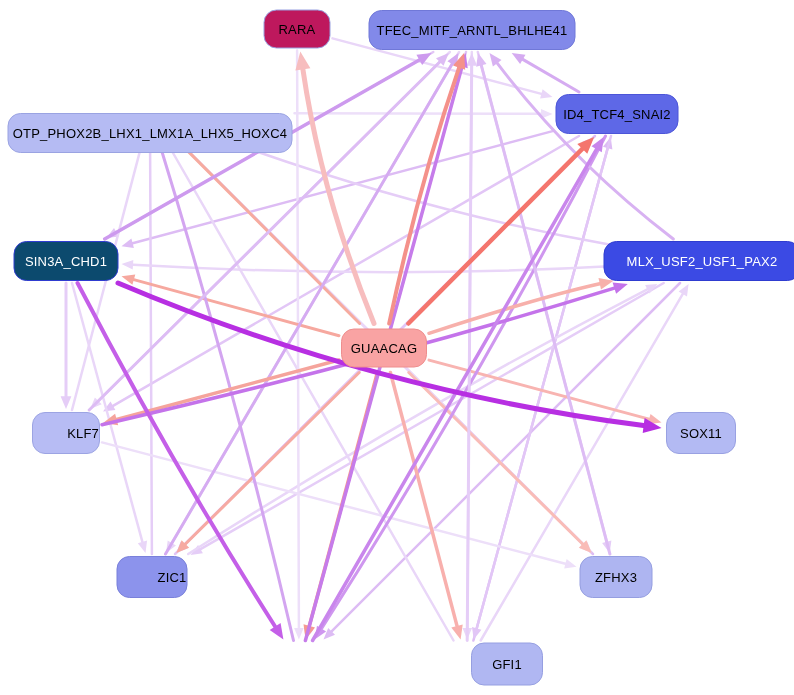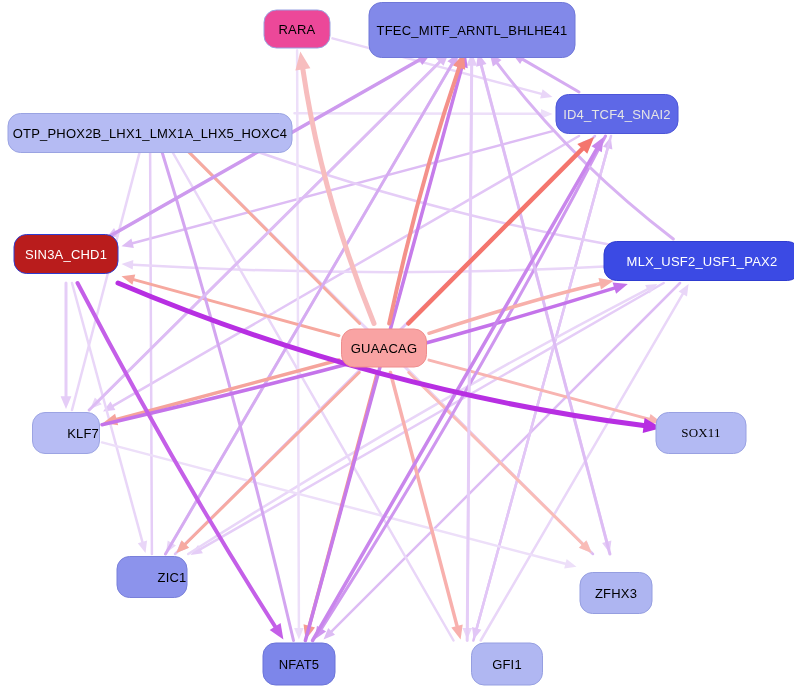"RARA" div.node { background: #ec4899 -> #be185d }
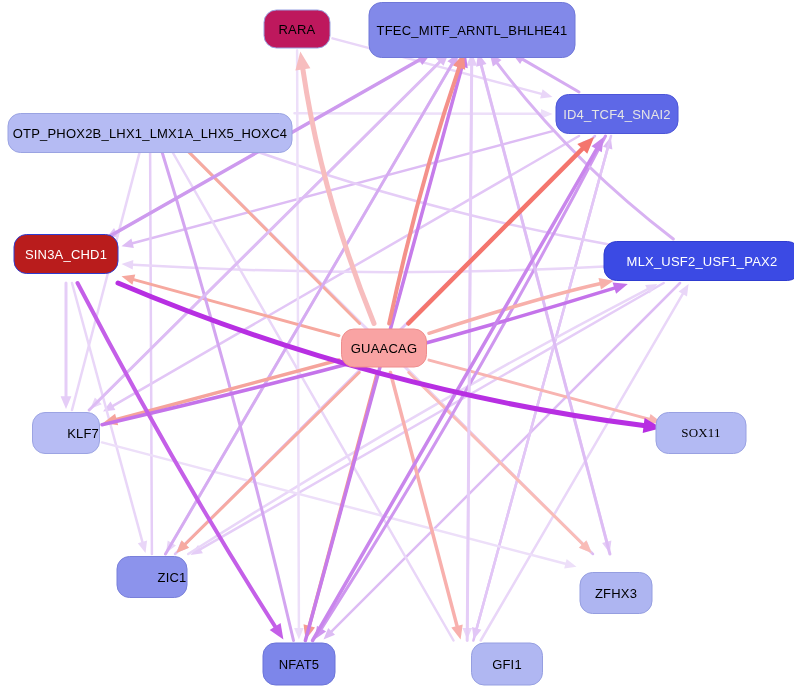"TFEC_MITF_ARNTL_BHLHE41" div.node { height: 56px -> 40px }
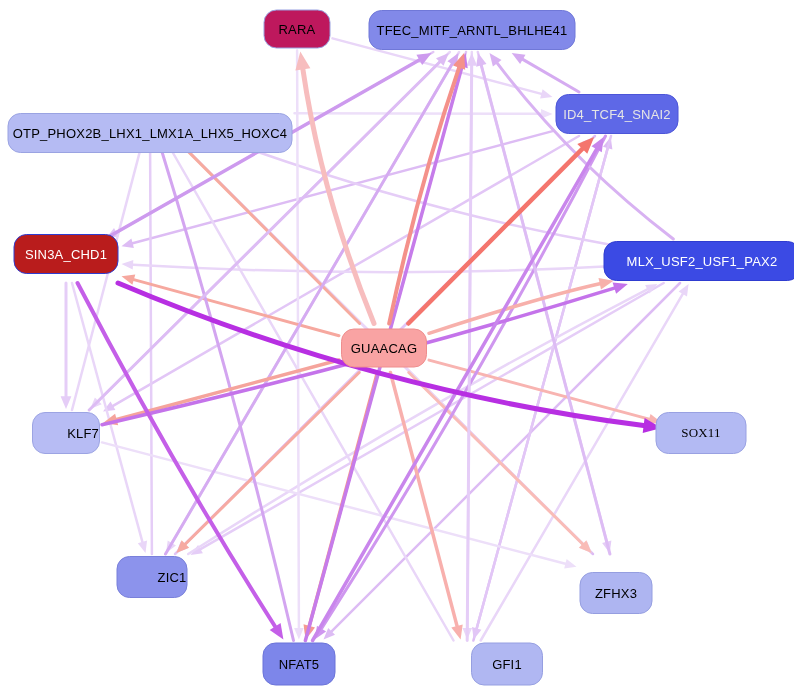"ID4_TCF4_SNAI2" div.node { color: #e5e5e5 -> #000000 }
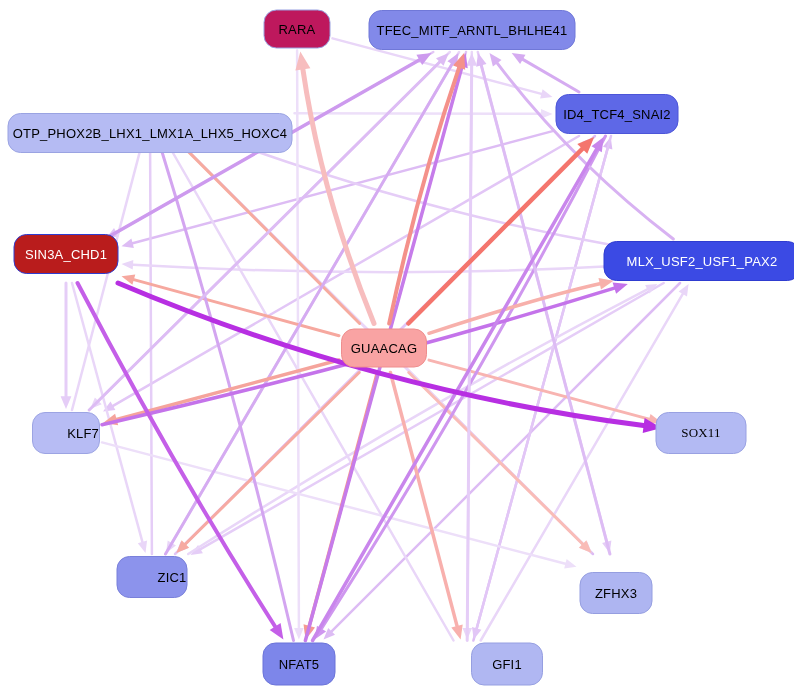"SIN3A_CHD1" div.node { background: #b91c1c -> #0c4a6e; top: 254px -> 261px }
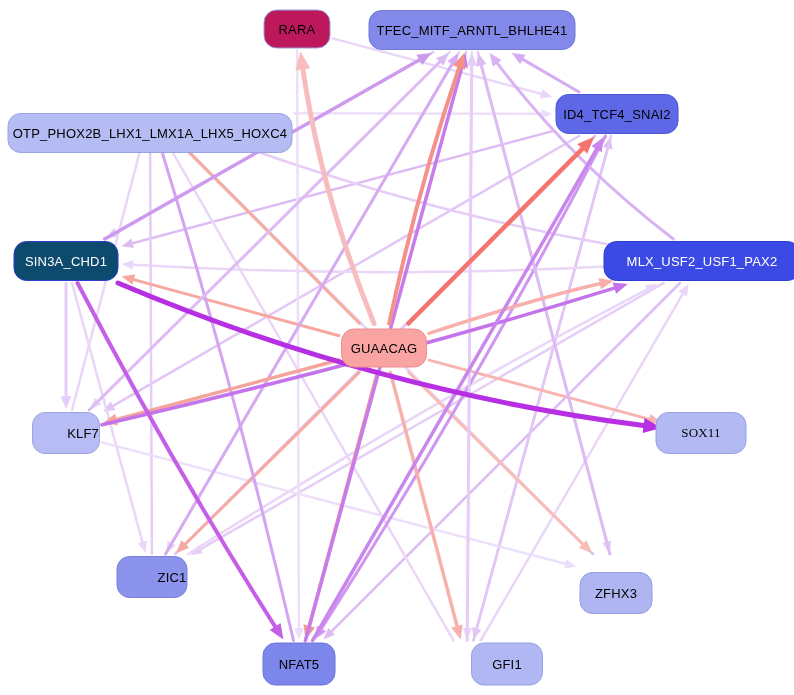"SOX11" div.node { font-family: Liberation Serif, serif -> none; width: 91px -> 70px }
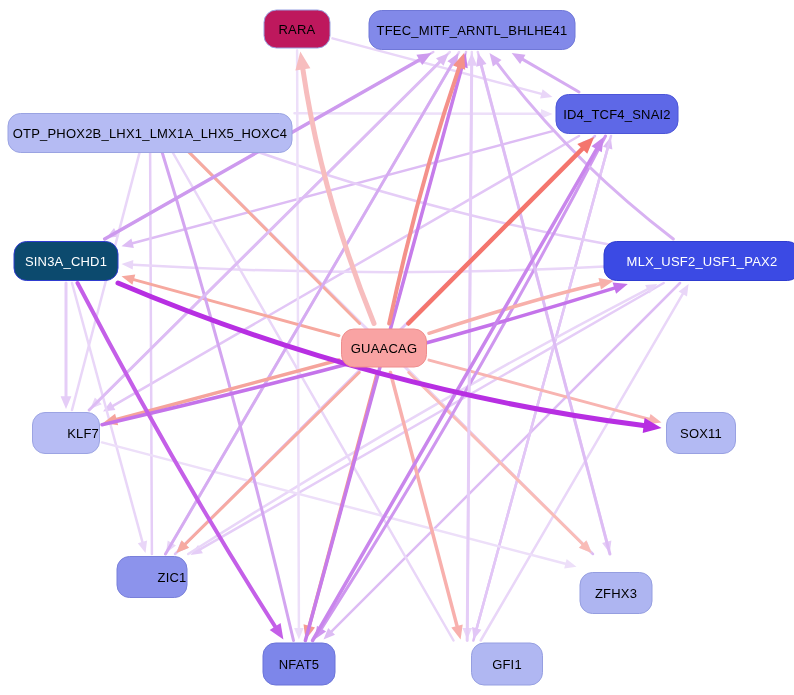"ZFHX3" div.node { margin-top: 16px -> none }
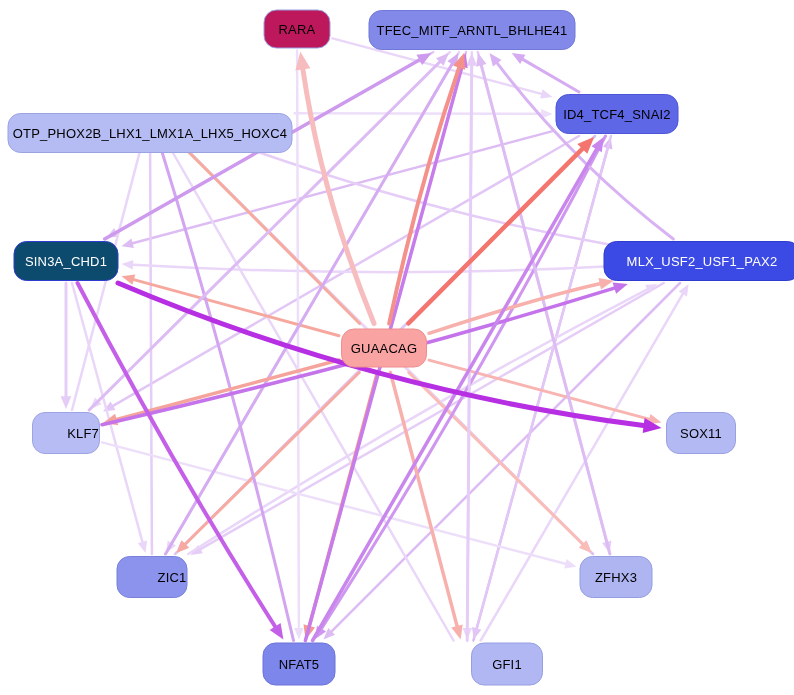"NFAT5" div.node { html: <div> <span>NFAT5</span> </div> -> none }
